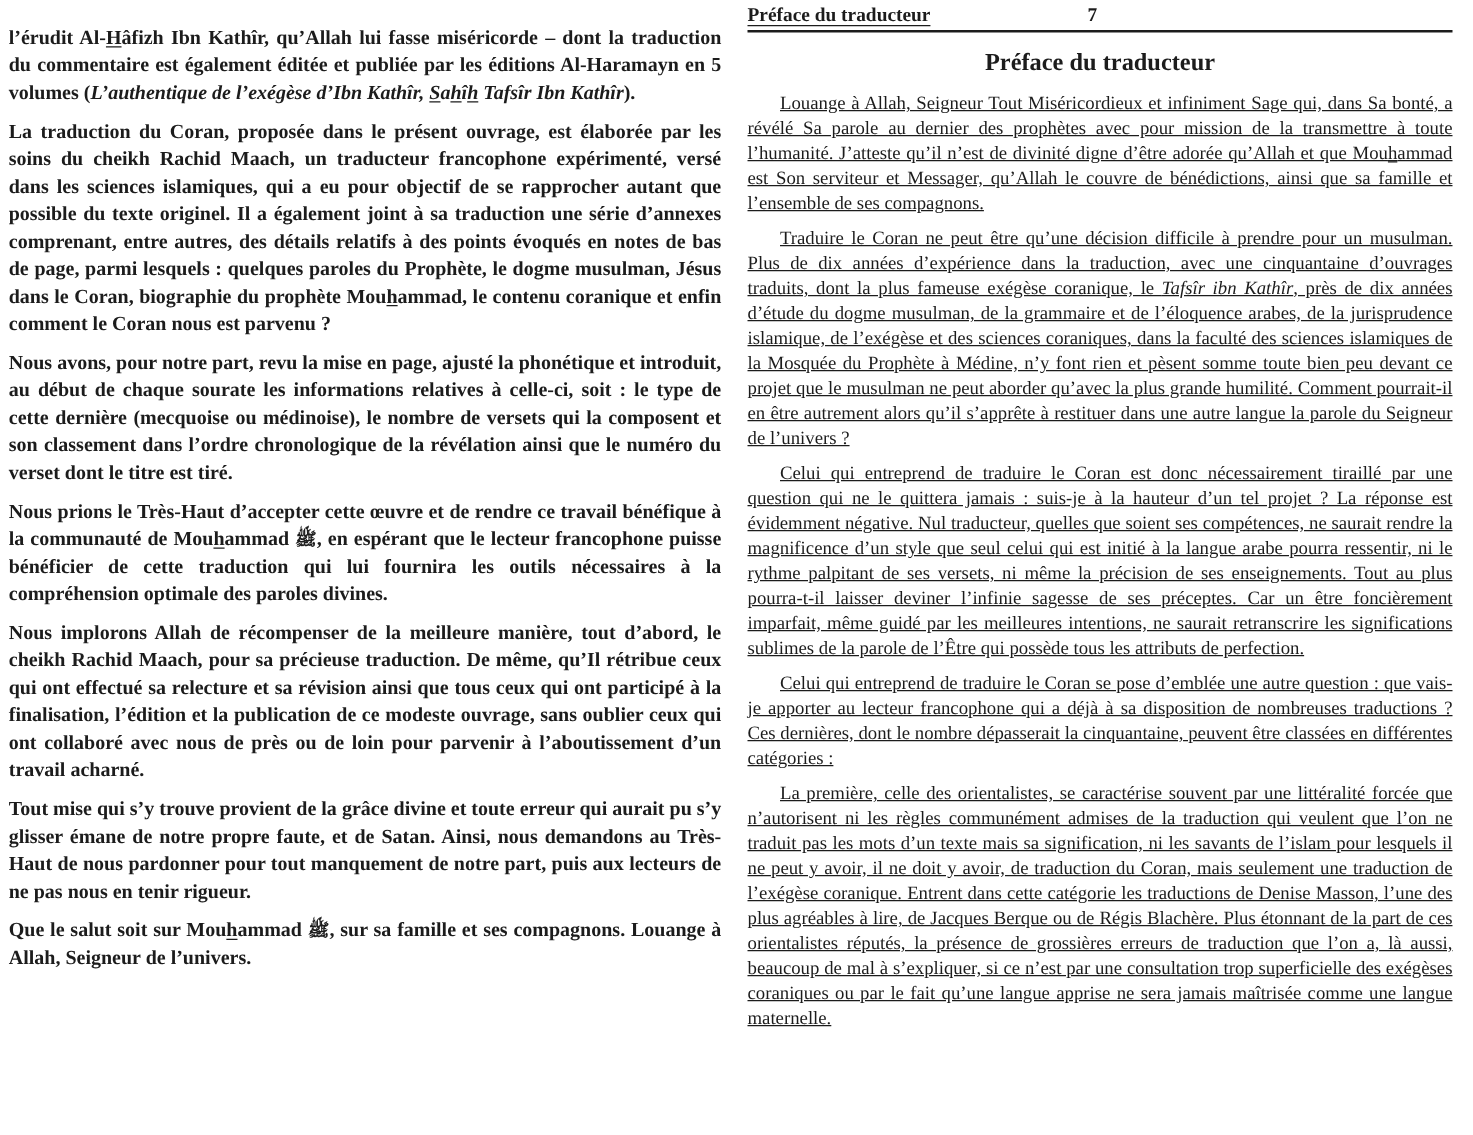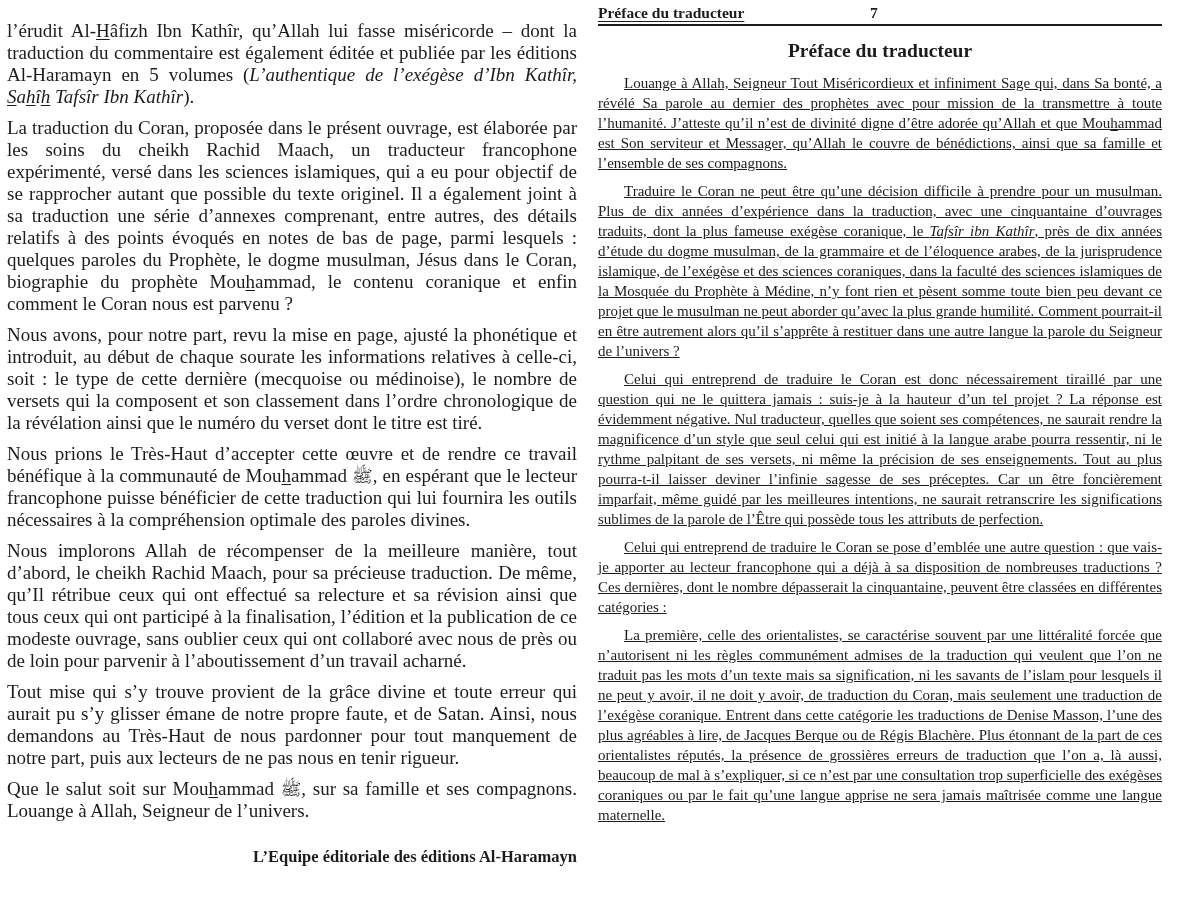"l’érudit Al-Hâfizh Ibn Kathîr, qu’Allah" .page-left p { font-size: 19px -> 16px; font-weight: none -> bold }
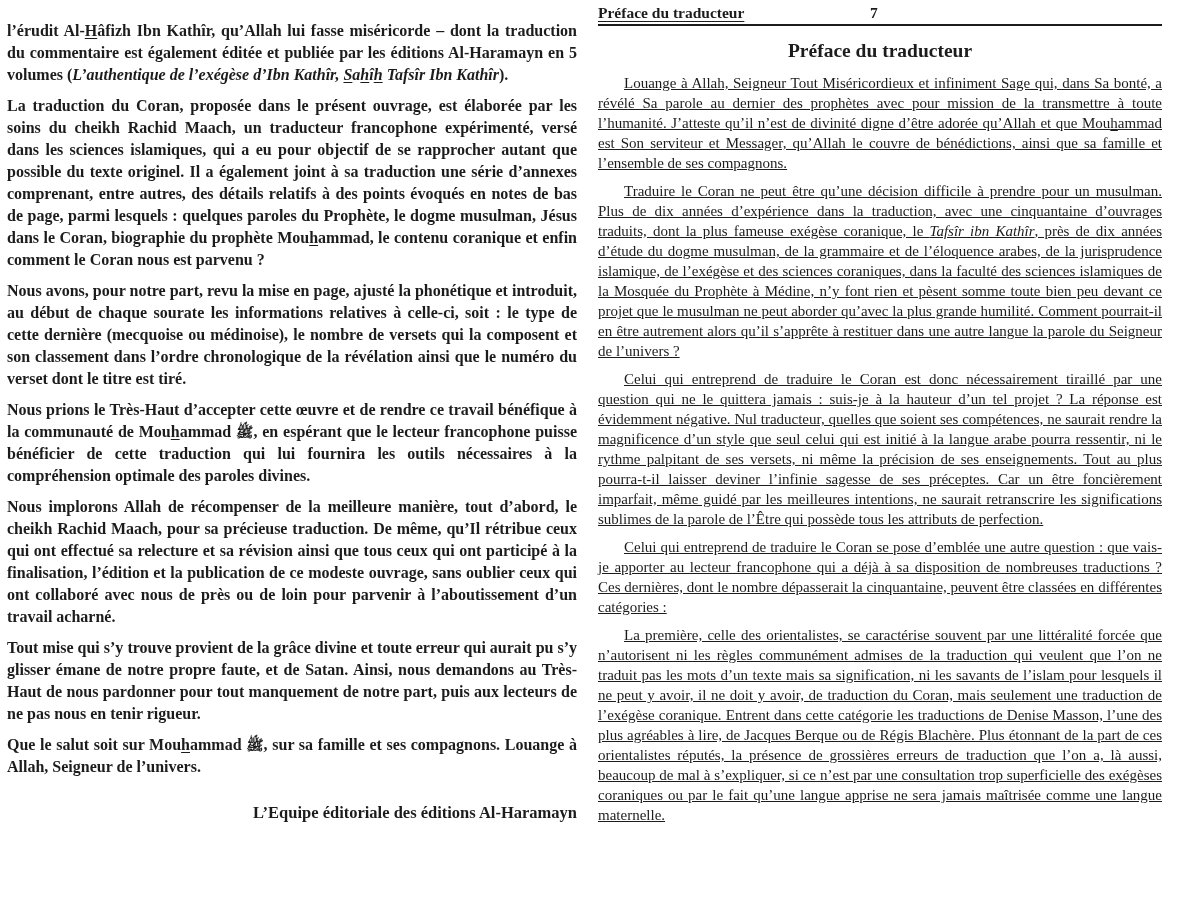"L’Equipe éditoriale des éditions" div.signature { html: <div>L’Equipe éditoriale des éditions Al-Haramayn</div> -> none }
